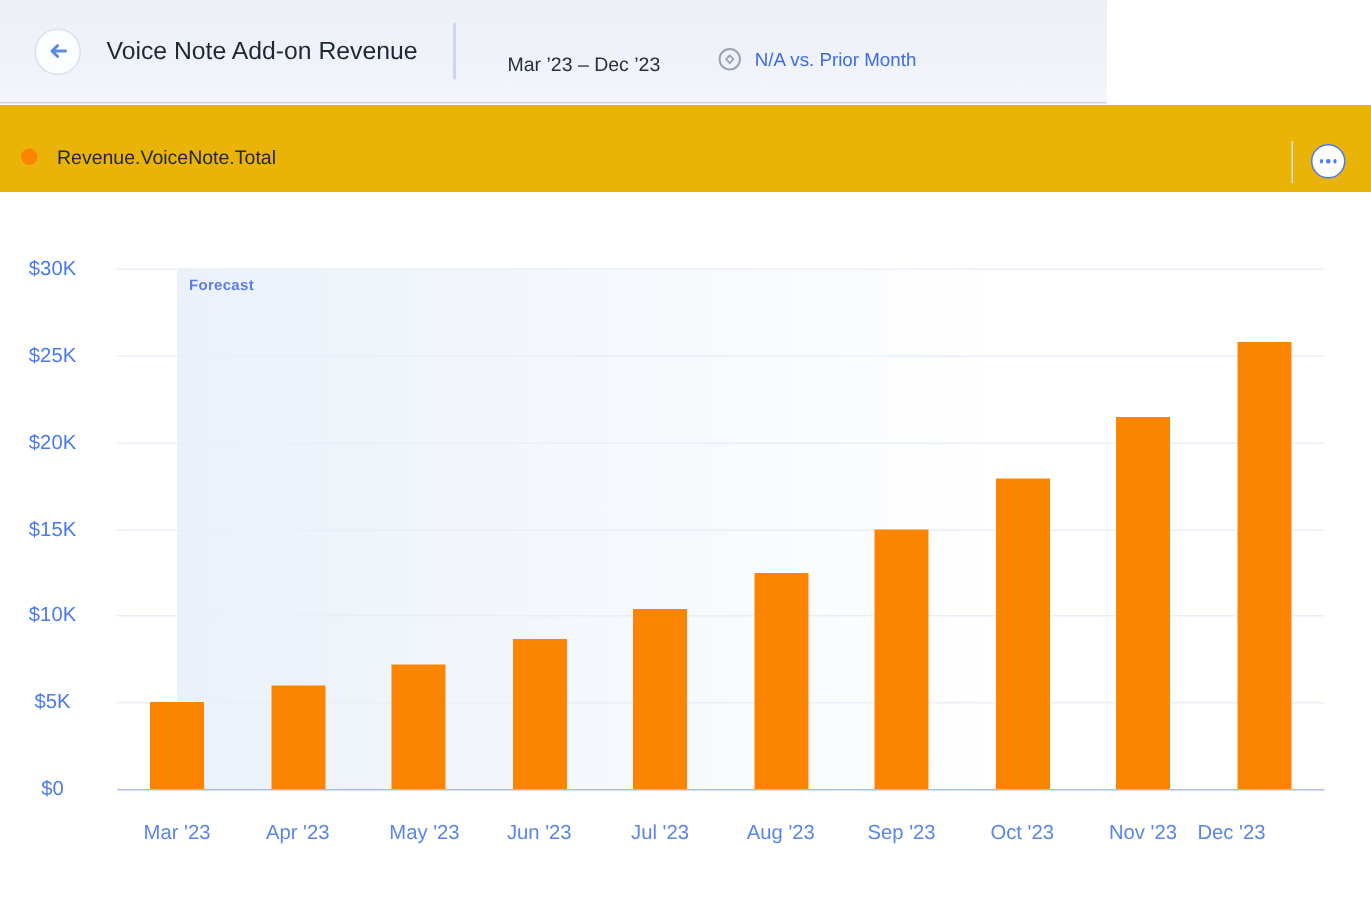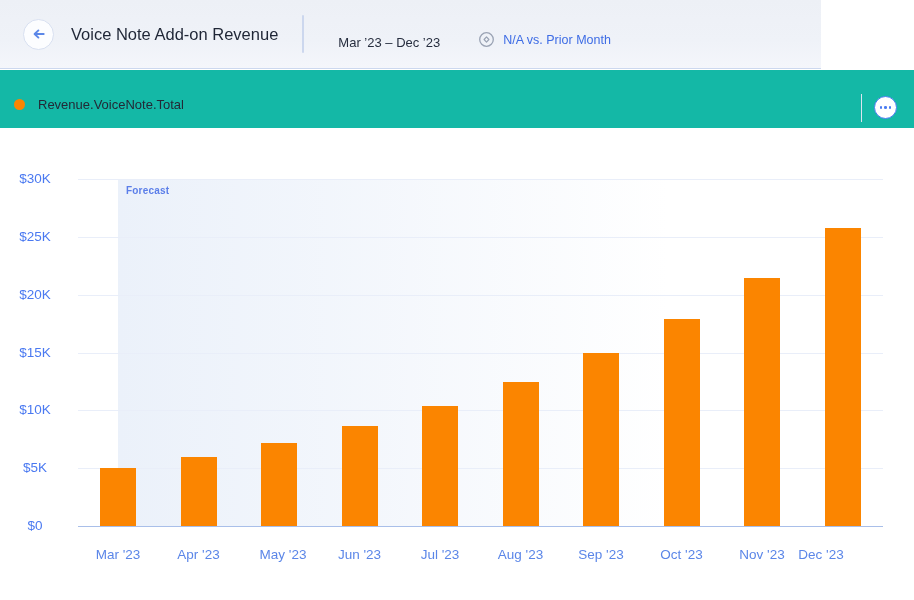"Voice Note Add-on Revenue" .header { width: 821px -> 738px }
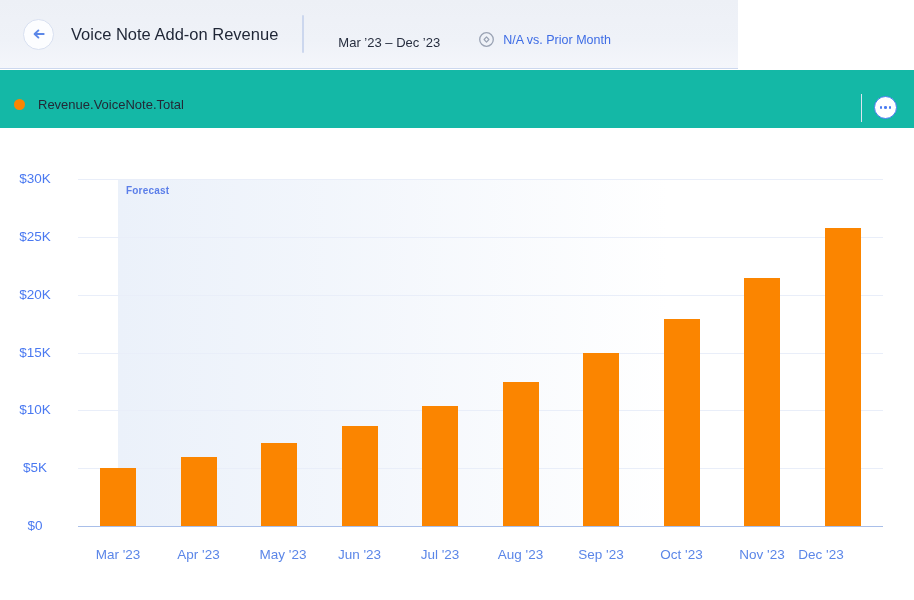"Revenue.VoiceNote.Total" .legend-row { background: #14b8a6 -> #eab308 }
